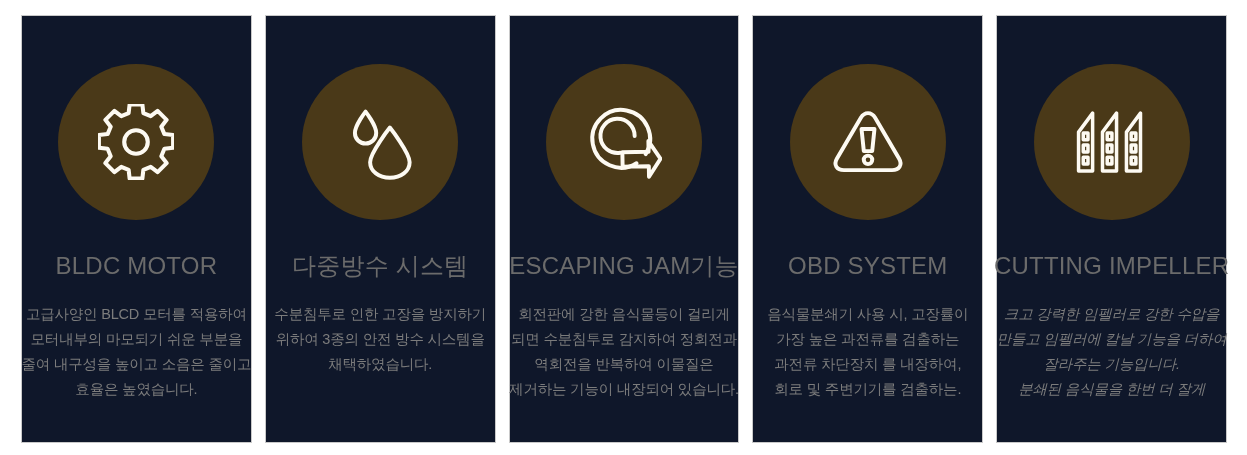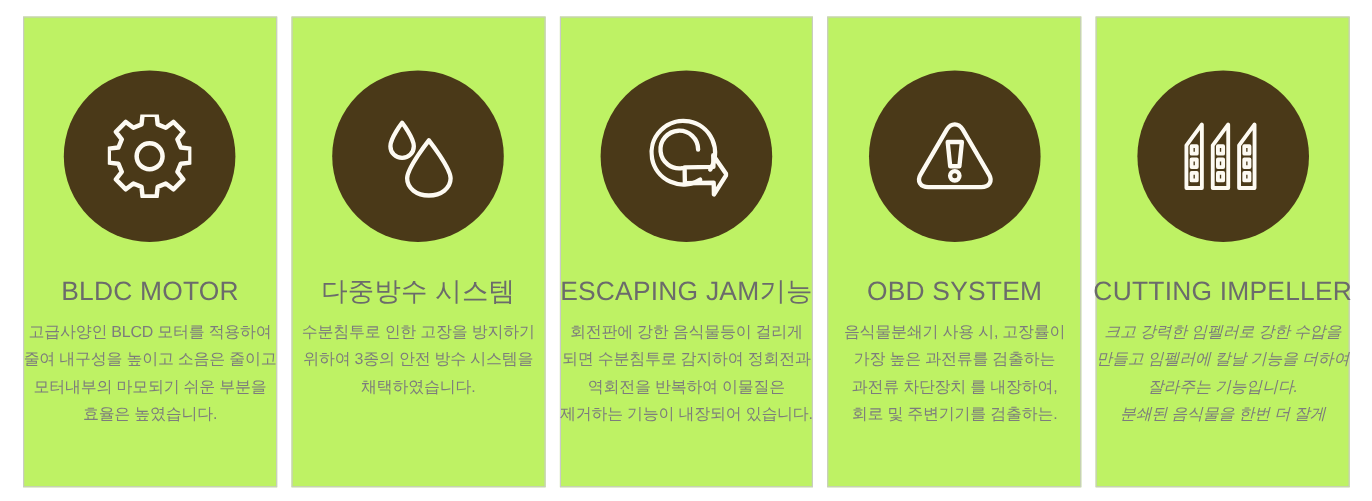"BLDC MOTOR" .feature-card { background: #bef264 -> #0f172a }
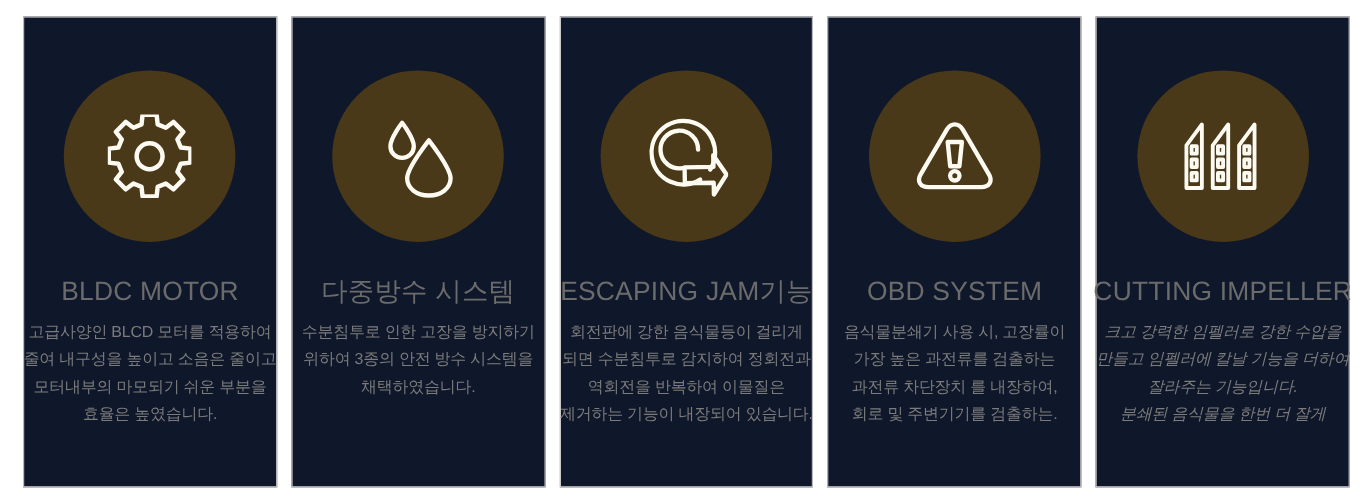"고급사양인 BLCD 모터를 적용하여" .feature-desc { margin-top: 11px -> 23px }
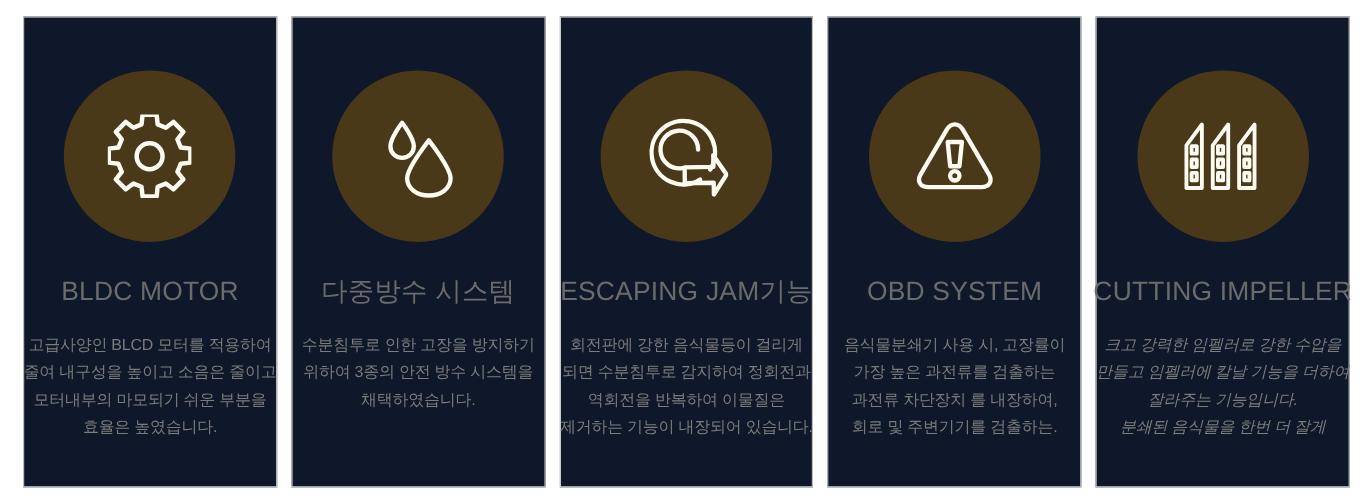"줄여 내구성을 높이고 소음은 줄이고" span.line { order: before "모터내부의 마모되기 쉬운 부분을" -> after "모터내부의 마모되기 쉬운 부분을" }
